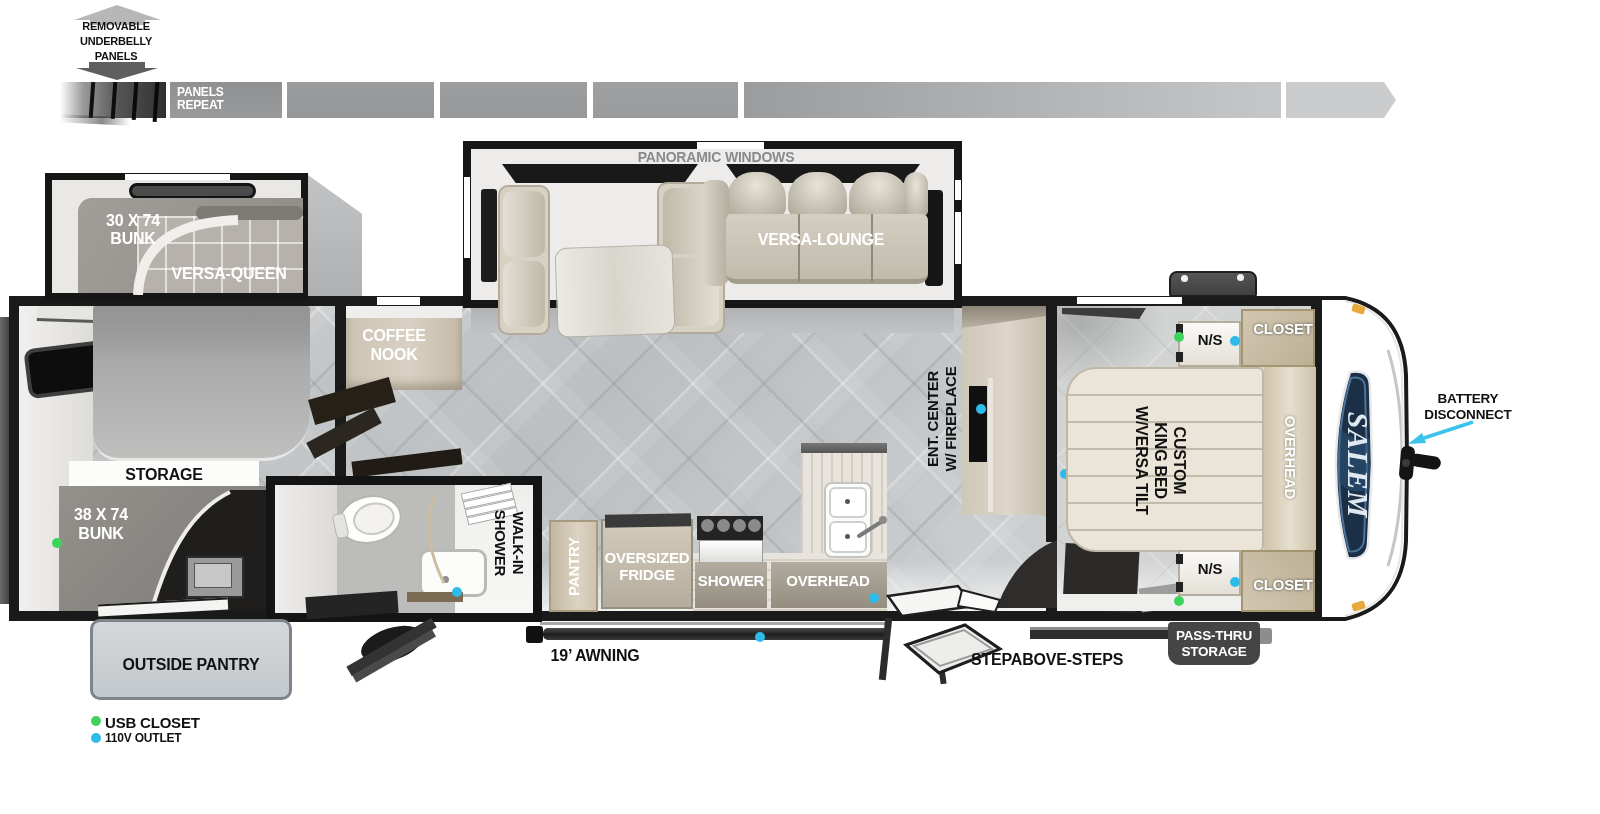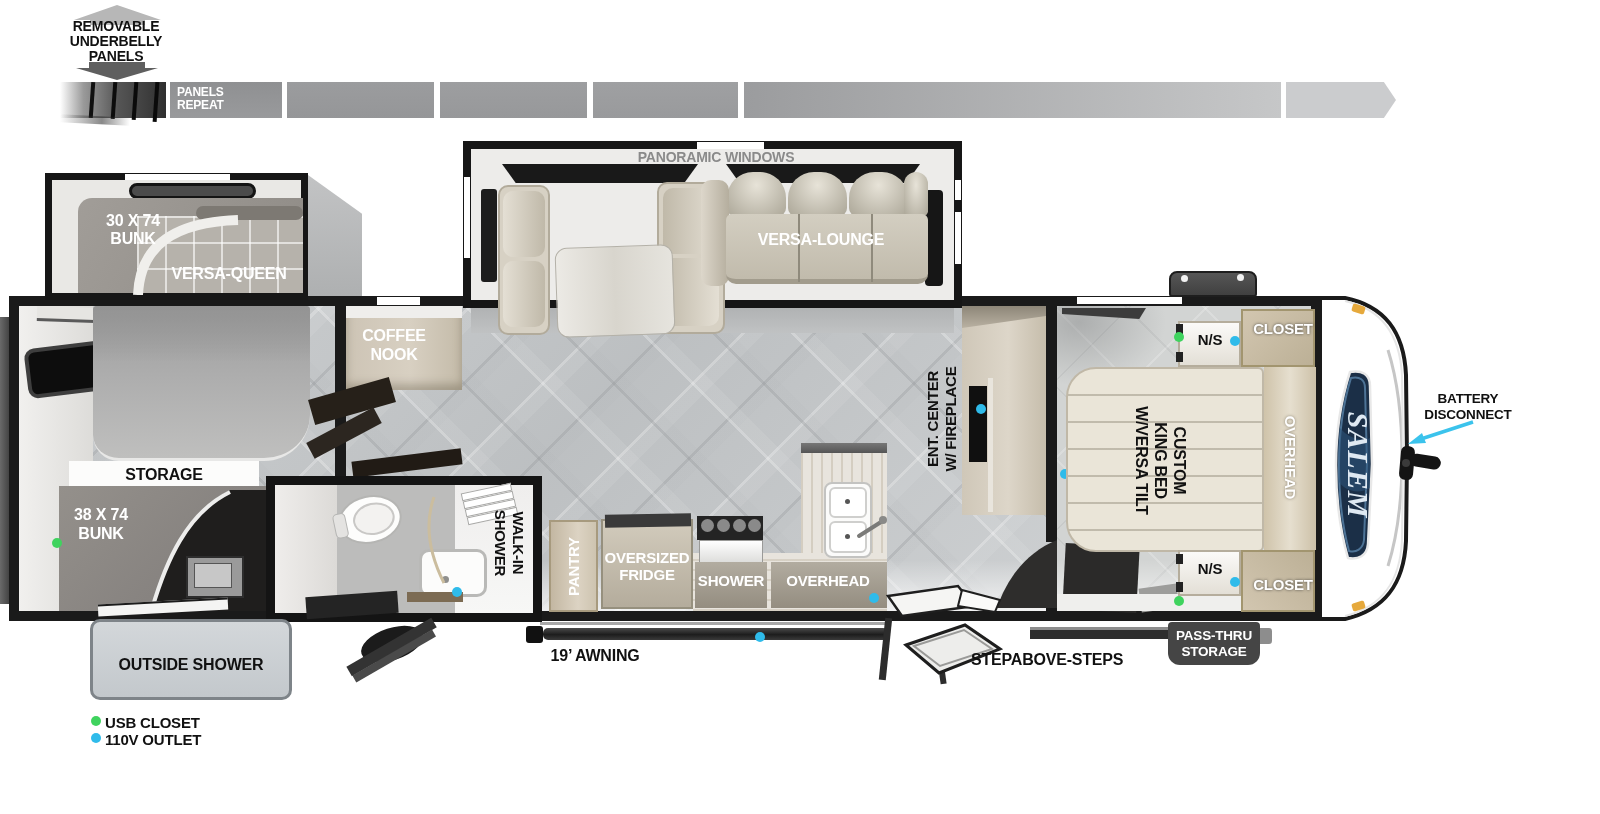"REMOVABLE" div.abs { font-size: 14px -> 11px }
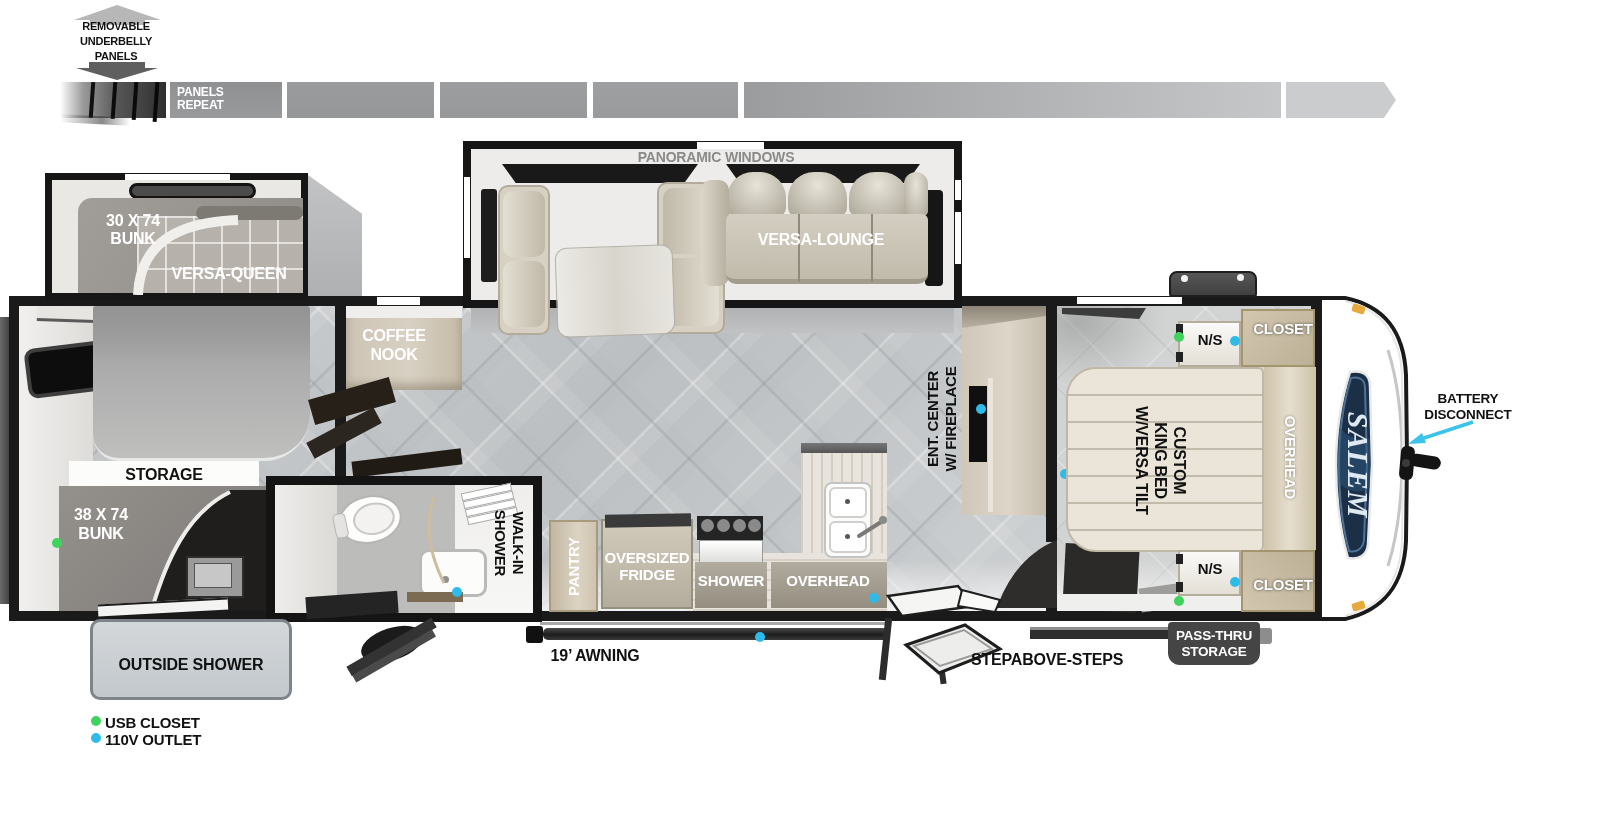"OUTSIDE SHOWER" div.abs { text: SHOWER -> PANTRY }
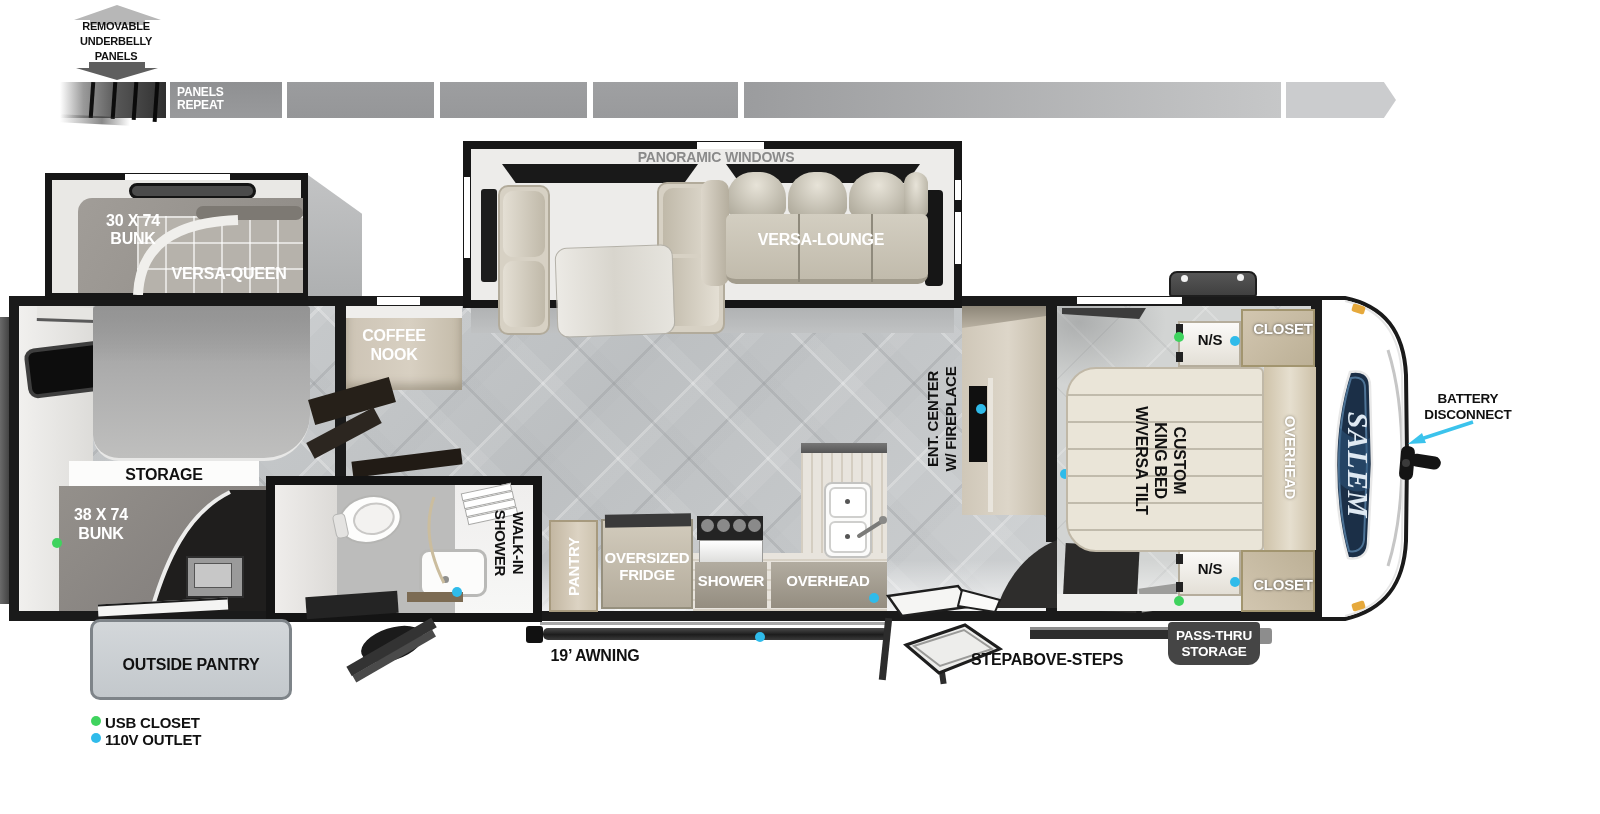"110V OUTLET" div.abs { font-size: 15px -> 12px }
